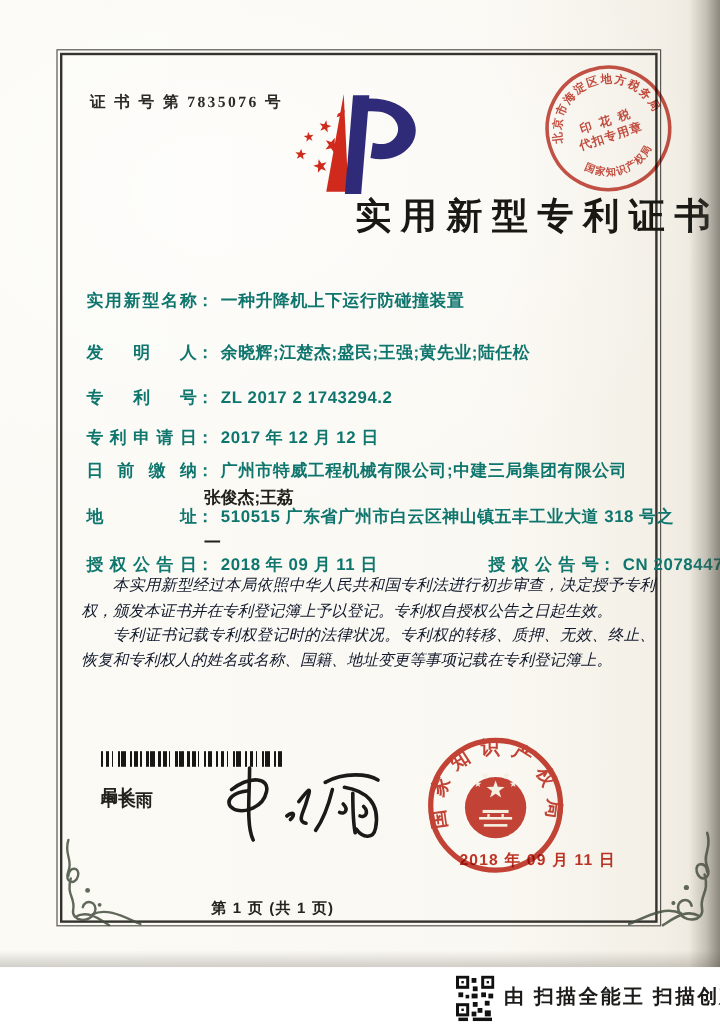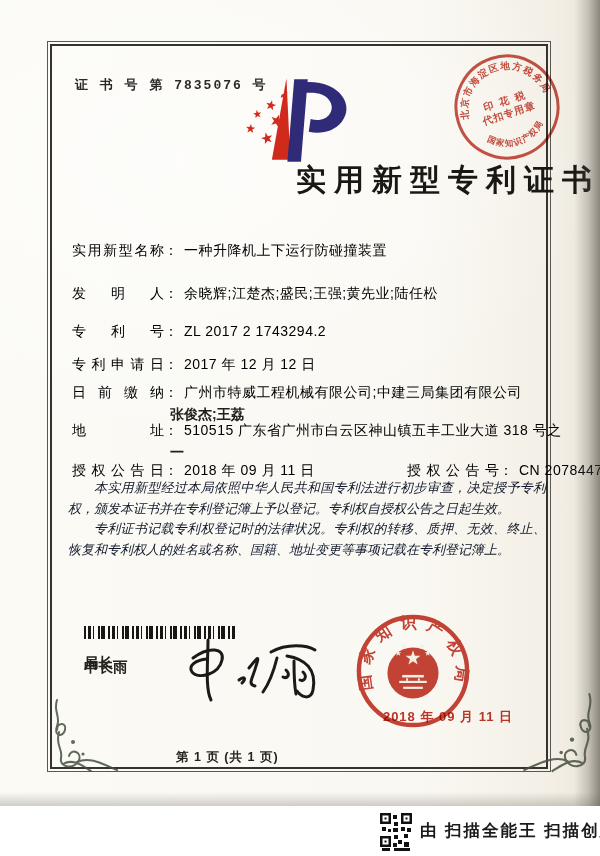"证 书 号 第 7835076" .cert-no { font-family: Liberation Mono, monospace -> Liberation Serif, serif }
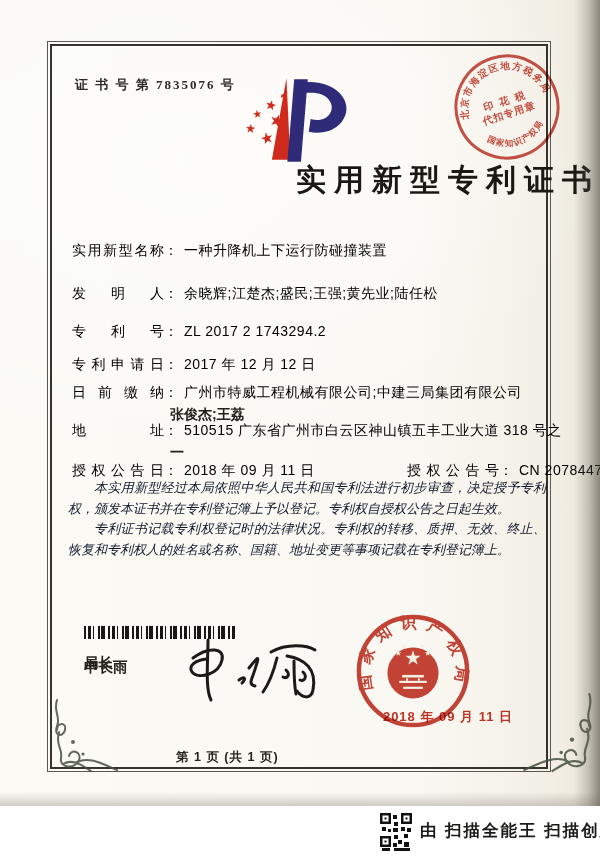"实用新型名称： 一种升降机上下运行防碰撞装置" .row { color: #000000 -> #0f766e; font-weight: 400 -> 700 }
